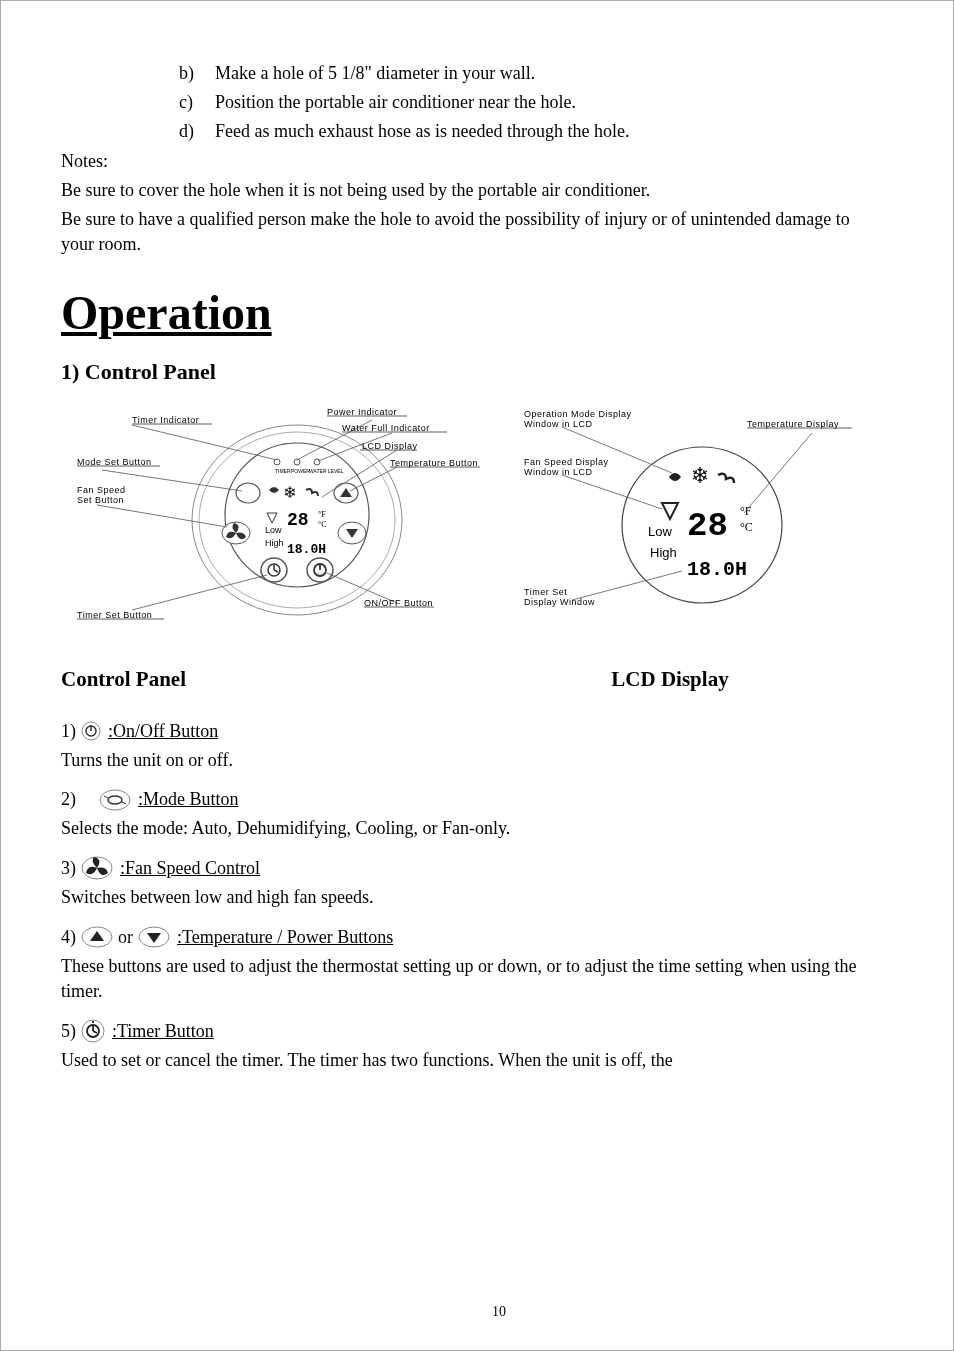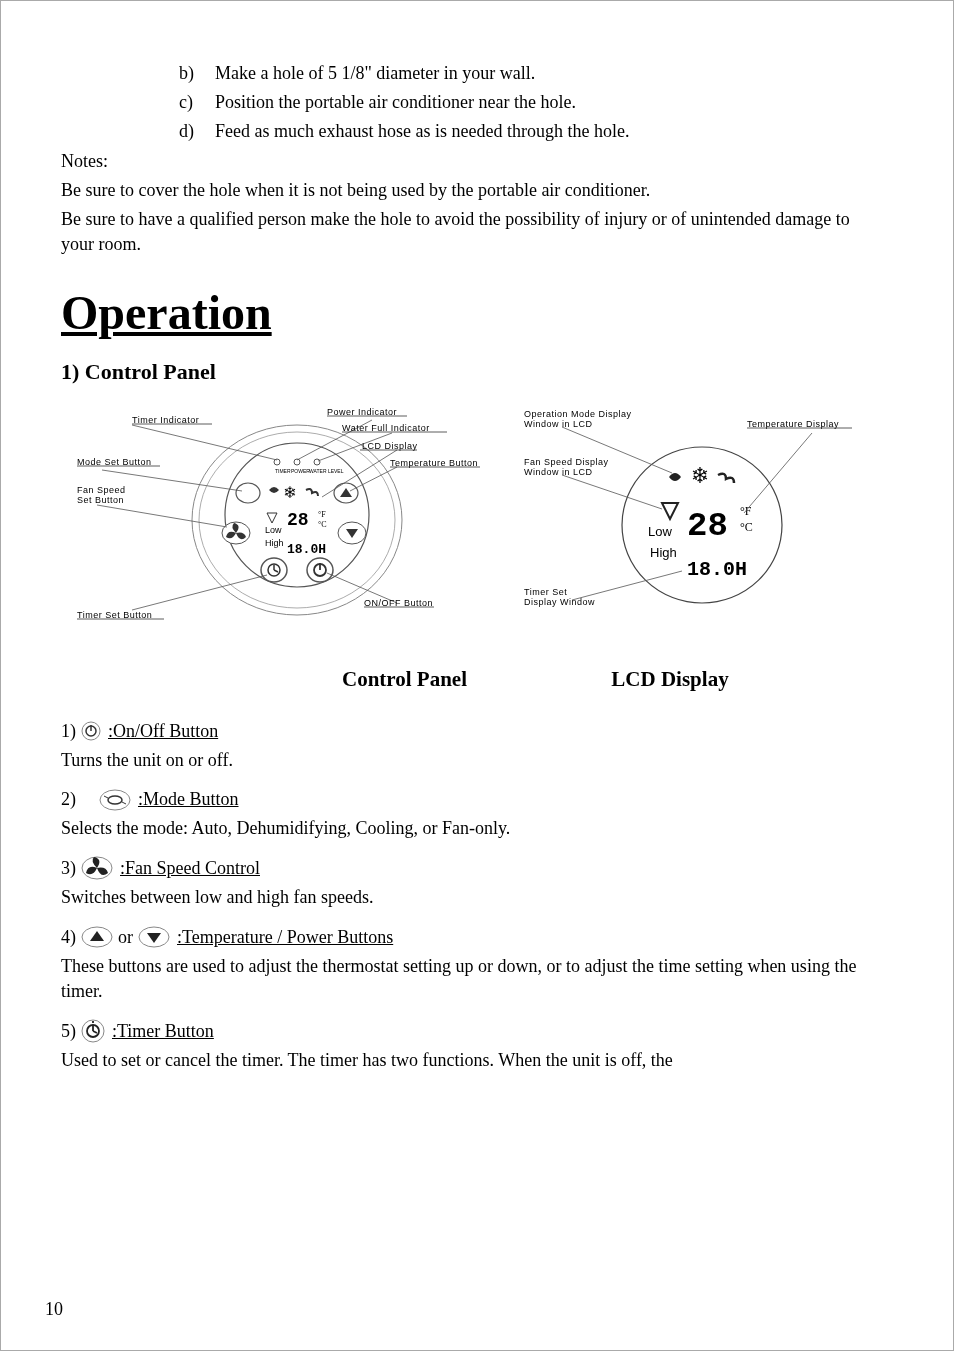"Control Panel" .caption-row .cap-a { text-align: right -> left }
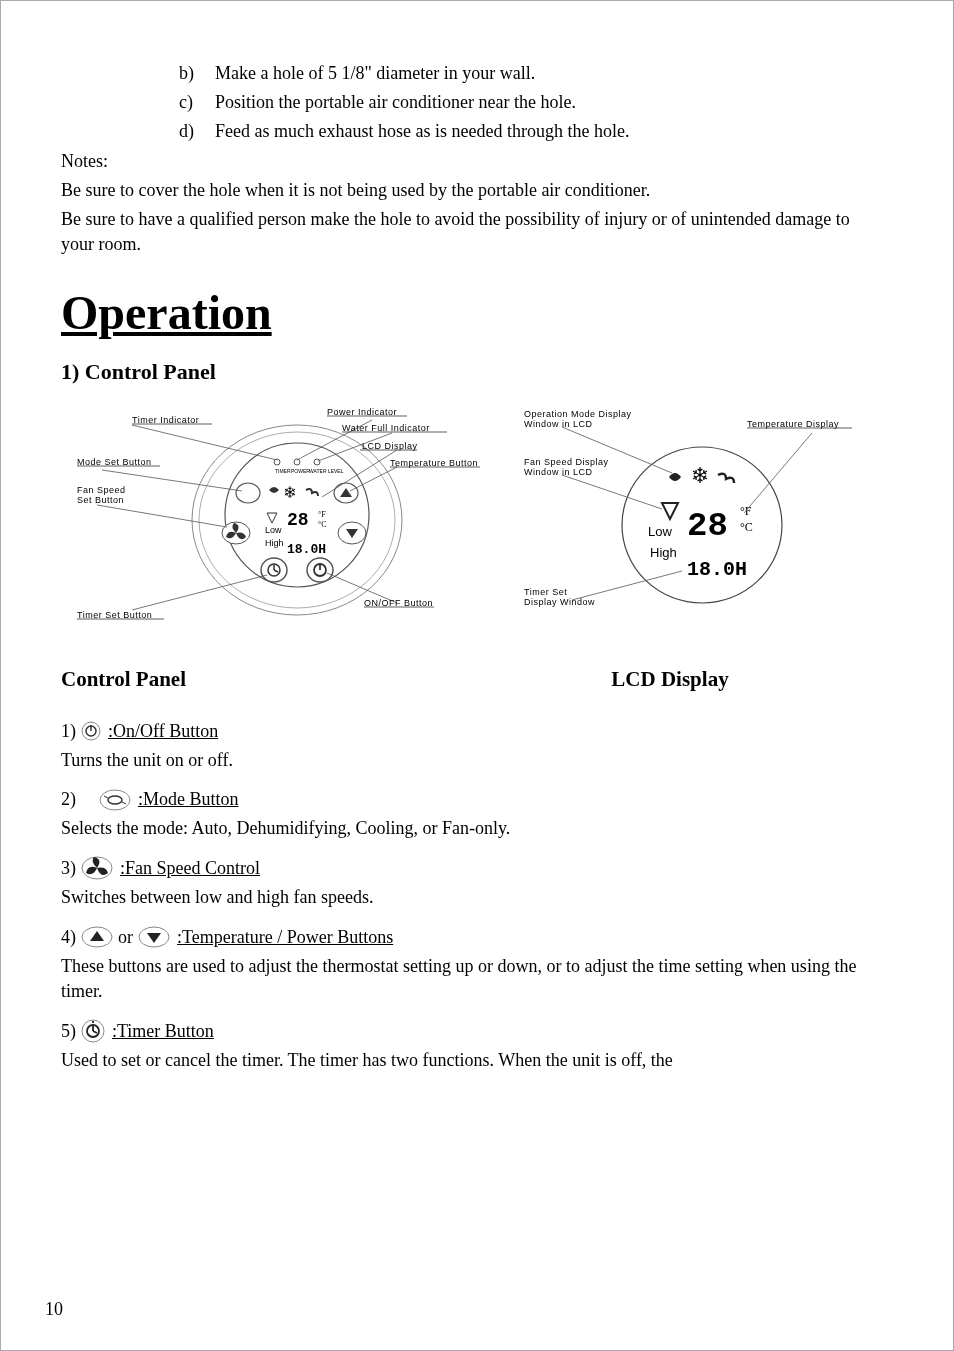"10" .page-number { font-size: 18px -> 14px; text-align: none -> center }
